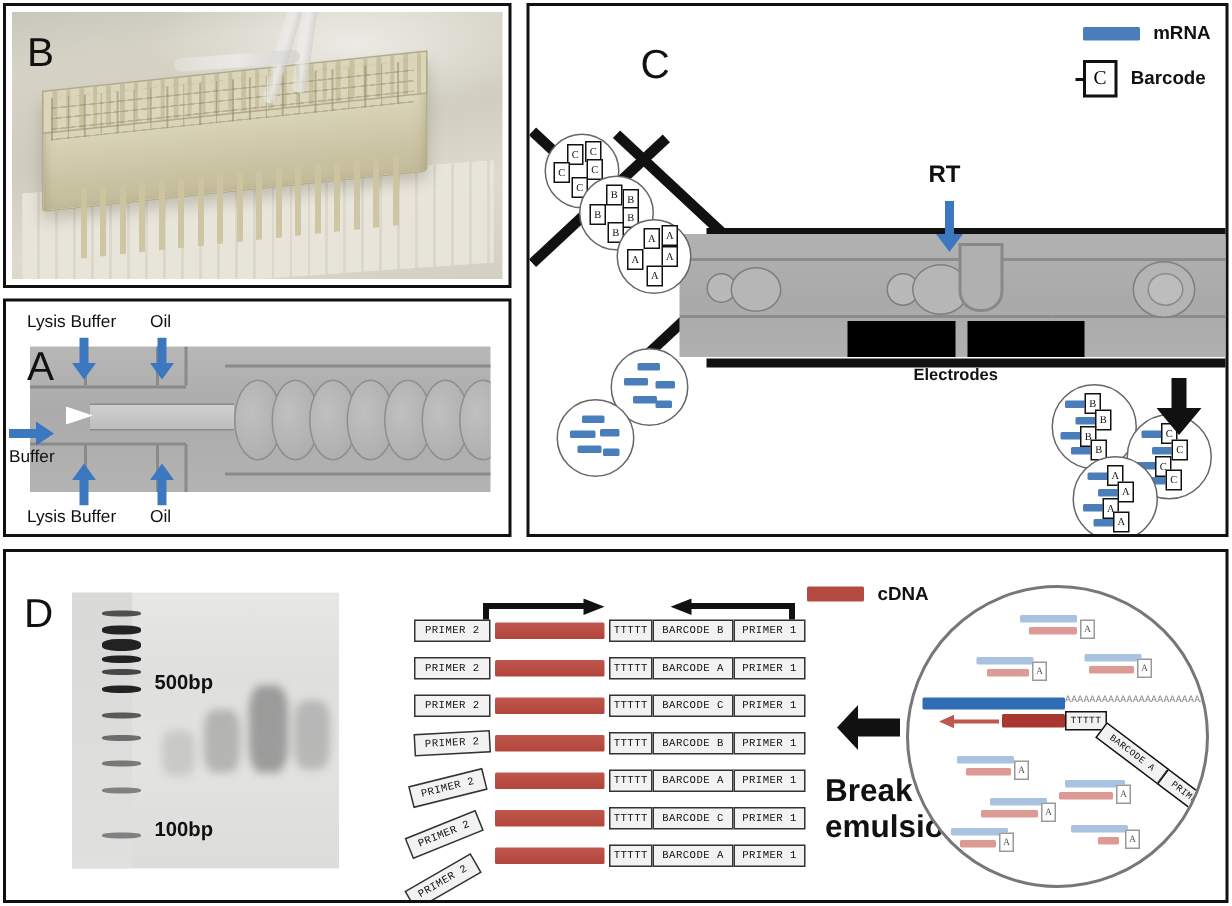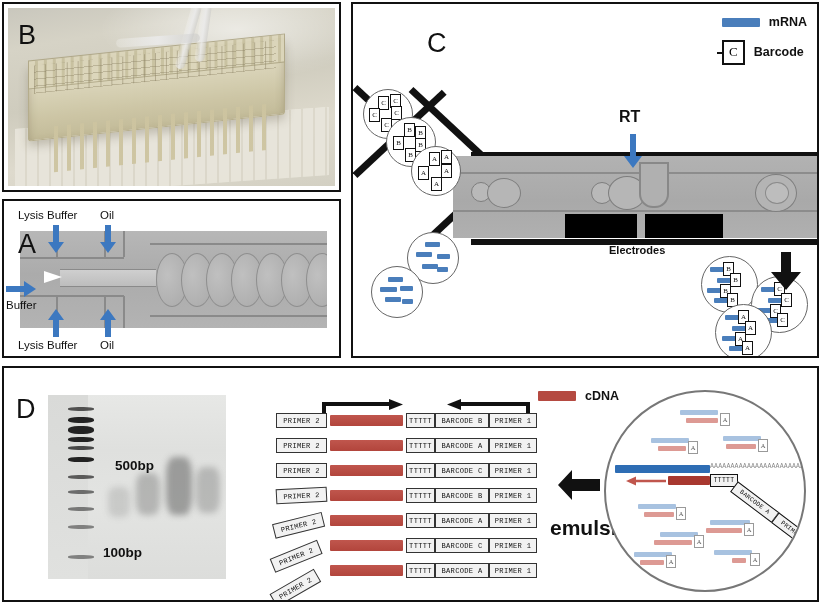"500bp" div.gelTxt { left: 111px -> 99px; margin-top: 11px -> none }
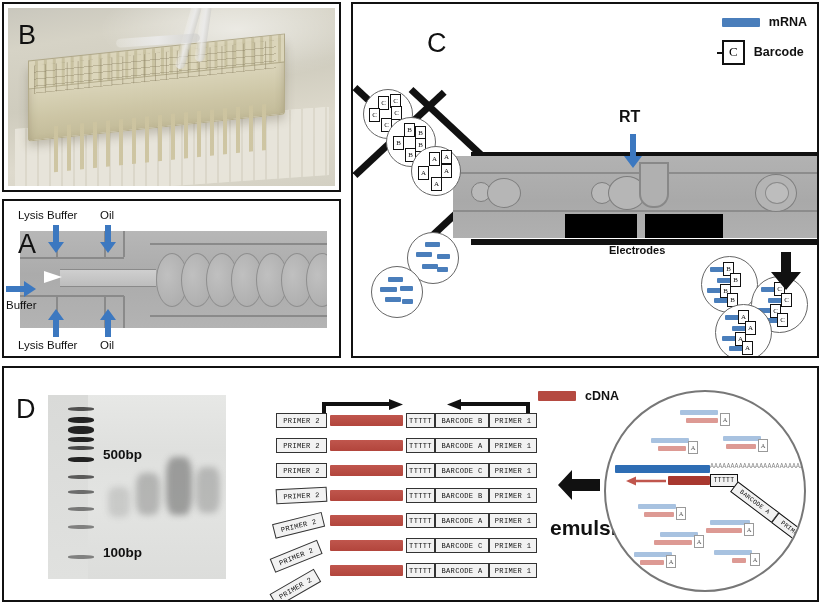"Break" div { html: none -> <div>Break</div> }
